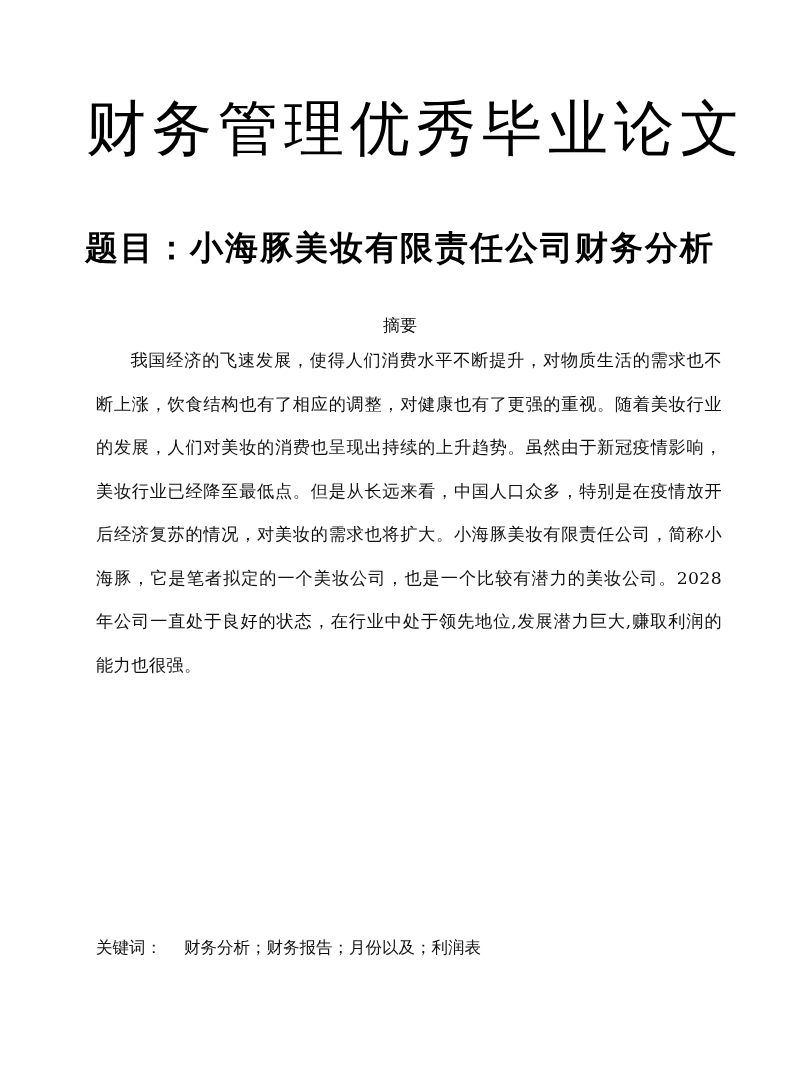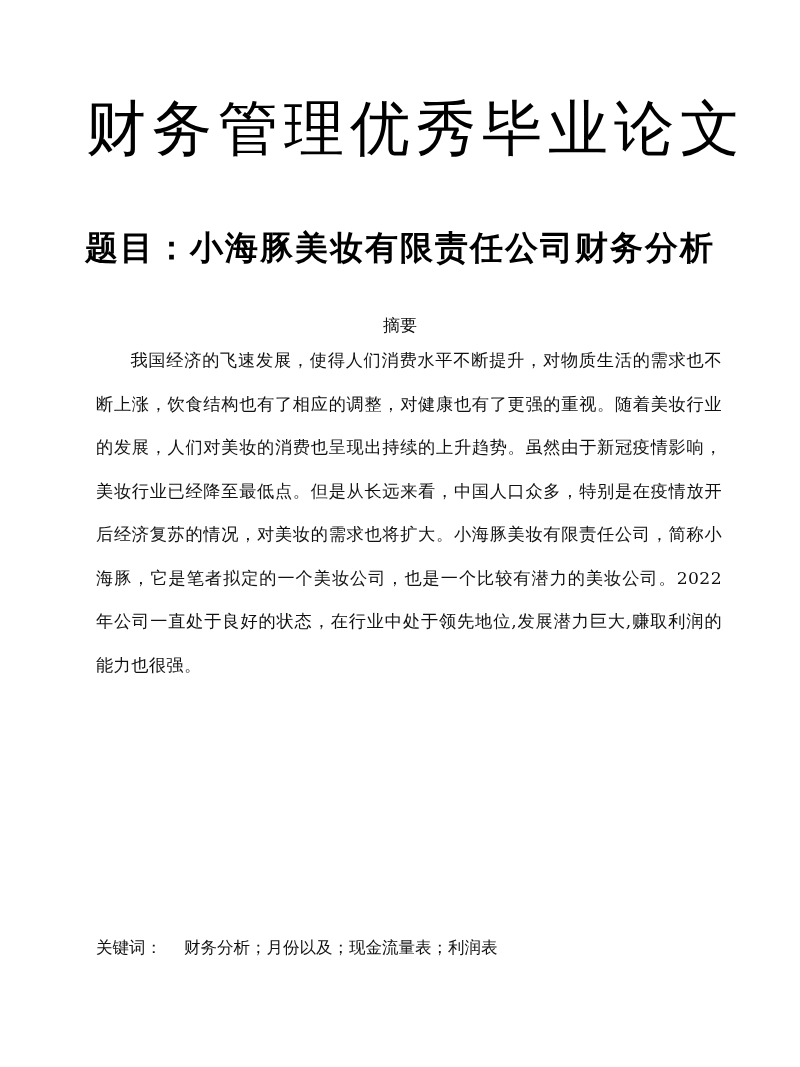"我国经济的飞速发展，使得人们消费水平不断提升，对物质生活的需求也不断上涨，饮食结" p.para { text: 2022 -> 2028 }
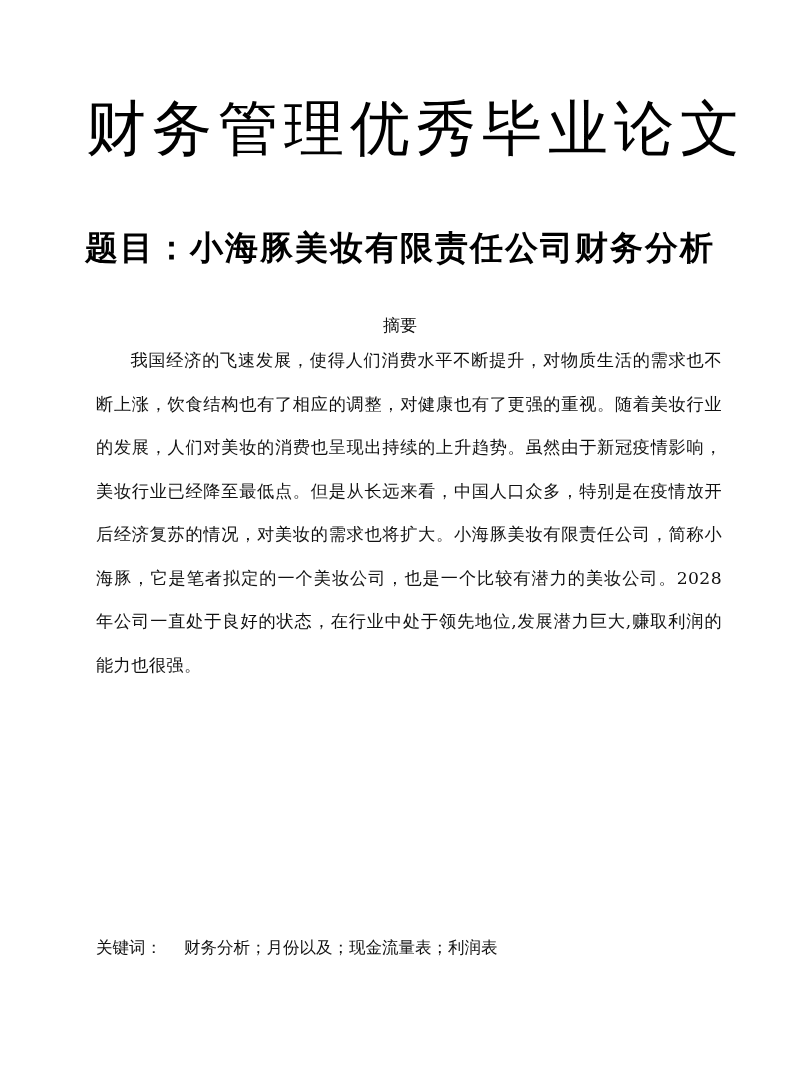"财务分析；月份以及；现金流量表；利润表" span { text: 月份以及；现金流量表 -> 财务报告；月份以及 }
